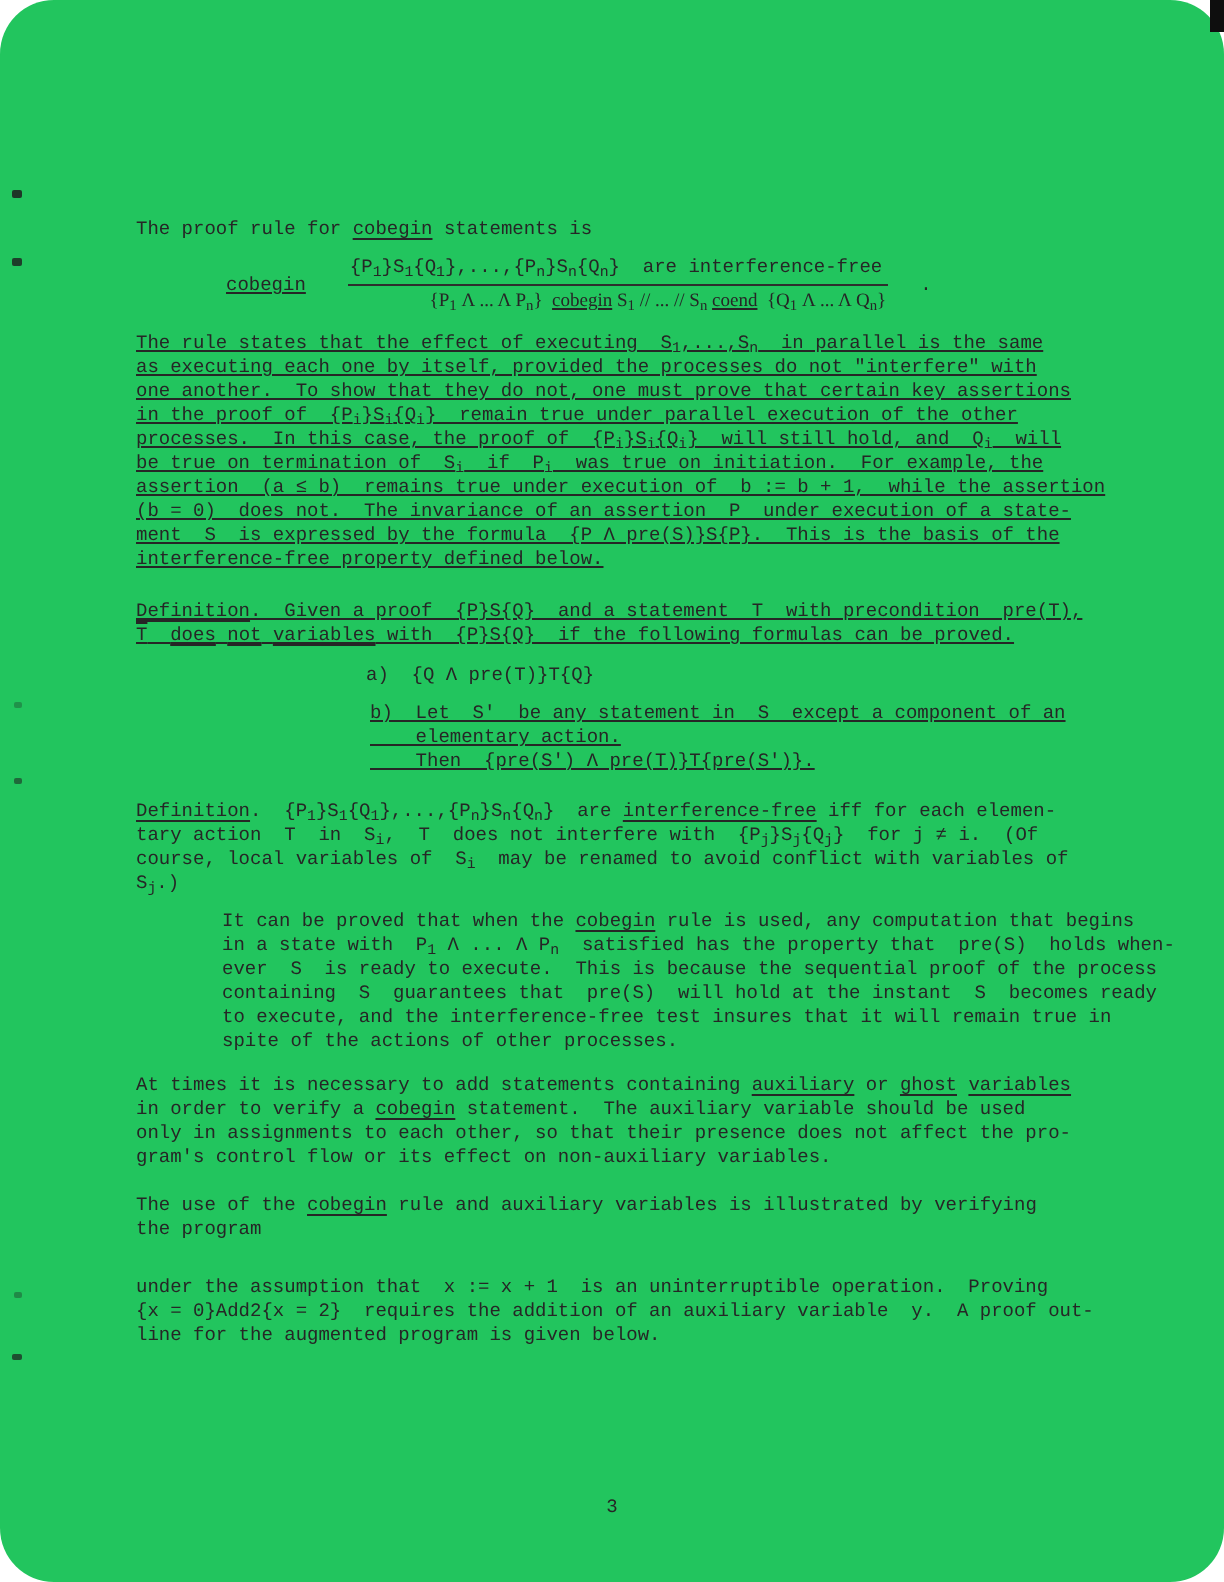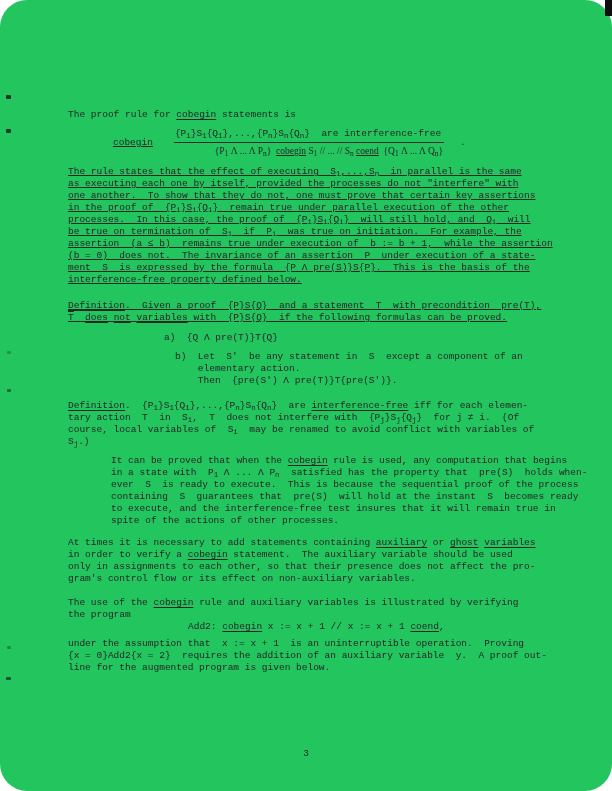"a) {Q Λ pre(T)}T{Q}" #item-a { left: 164px -> 183px }
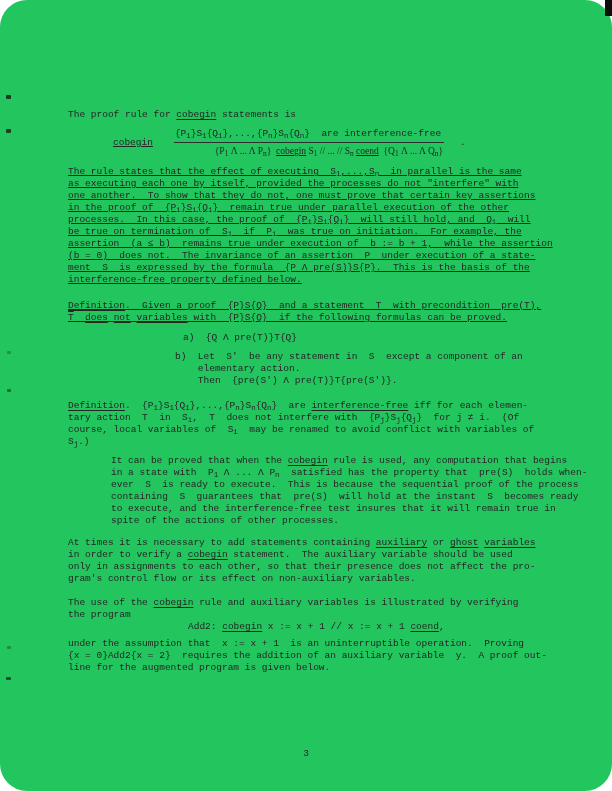"b) Let S' be any" #item-b { left: 175px -> 185px; text-decoration: none -> underline }
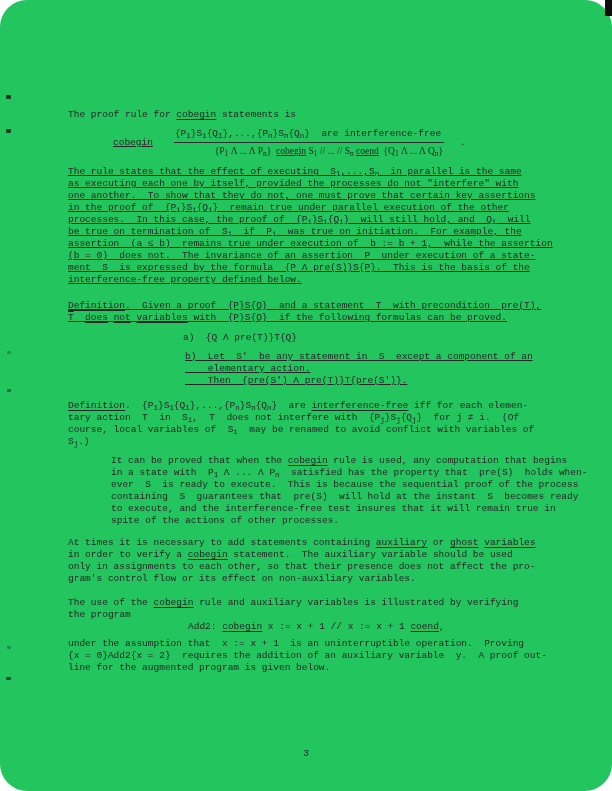"Add2: cobegin x := x" div.para { html: <div>Add2: <u>cobegin</u> x := x + 1 // x := x + 1 <u>coend</u>,</div> -> none }
